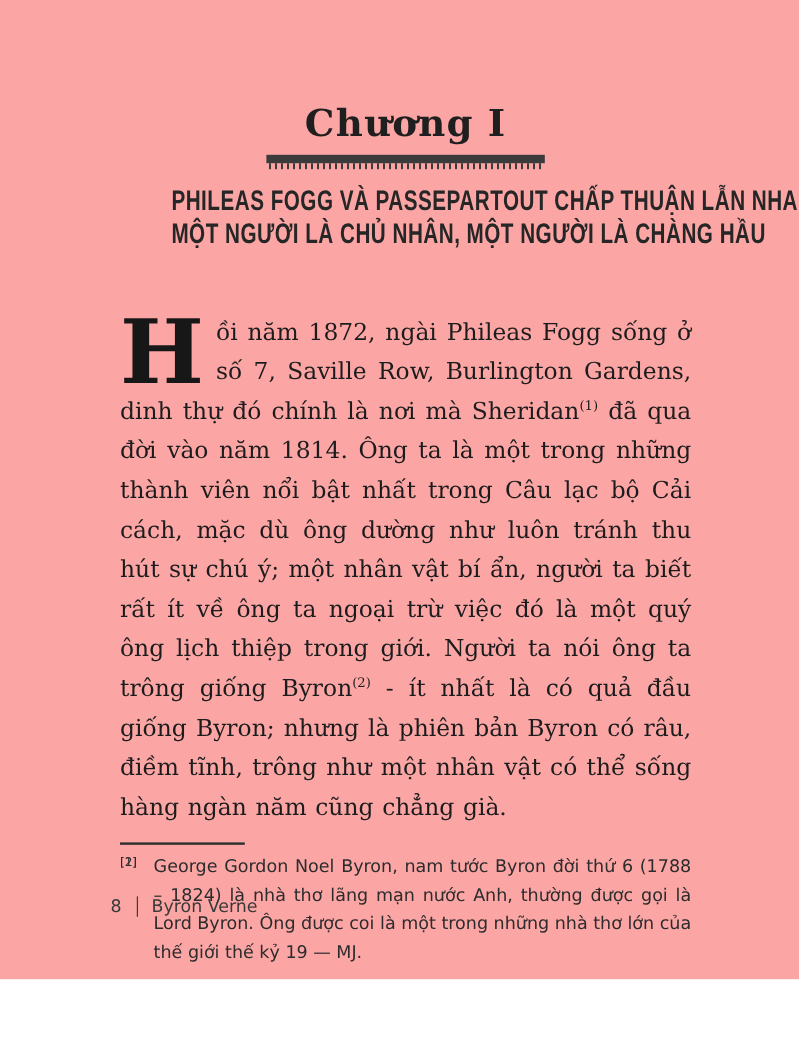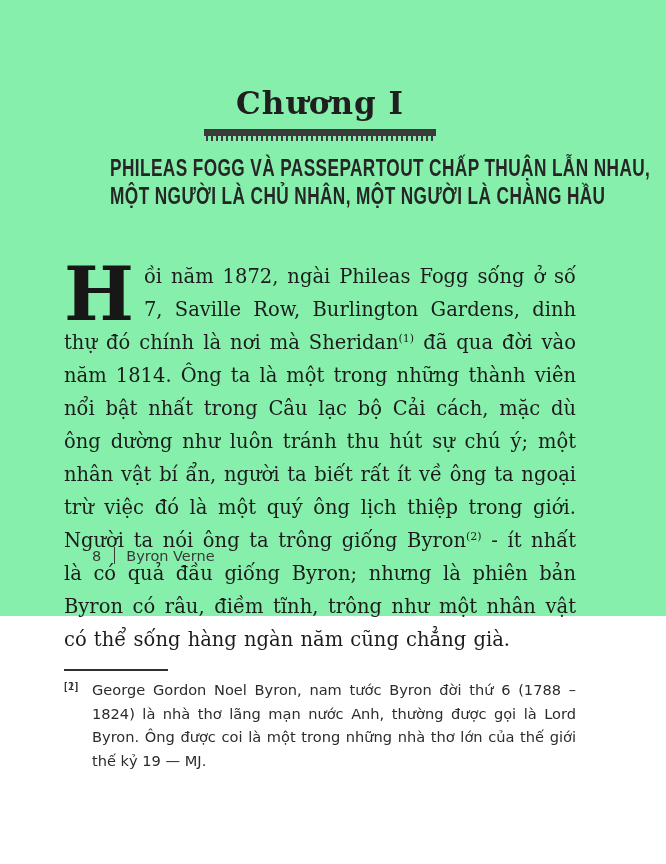"Chương I" .page { background: #86efac -> #fca5a5; height: 616px -> 816px; padding: 86px 90px 0 64px -> 86px 90px 0 100px }
